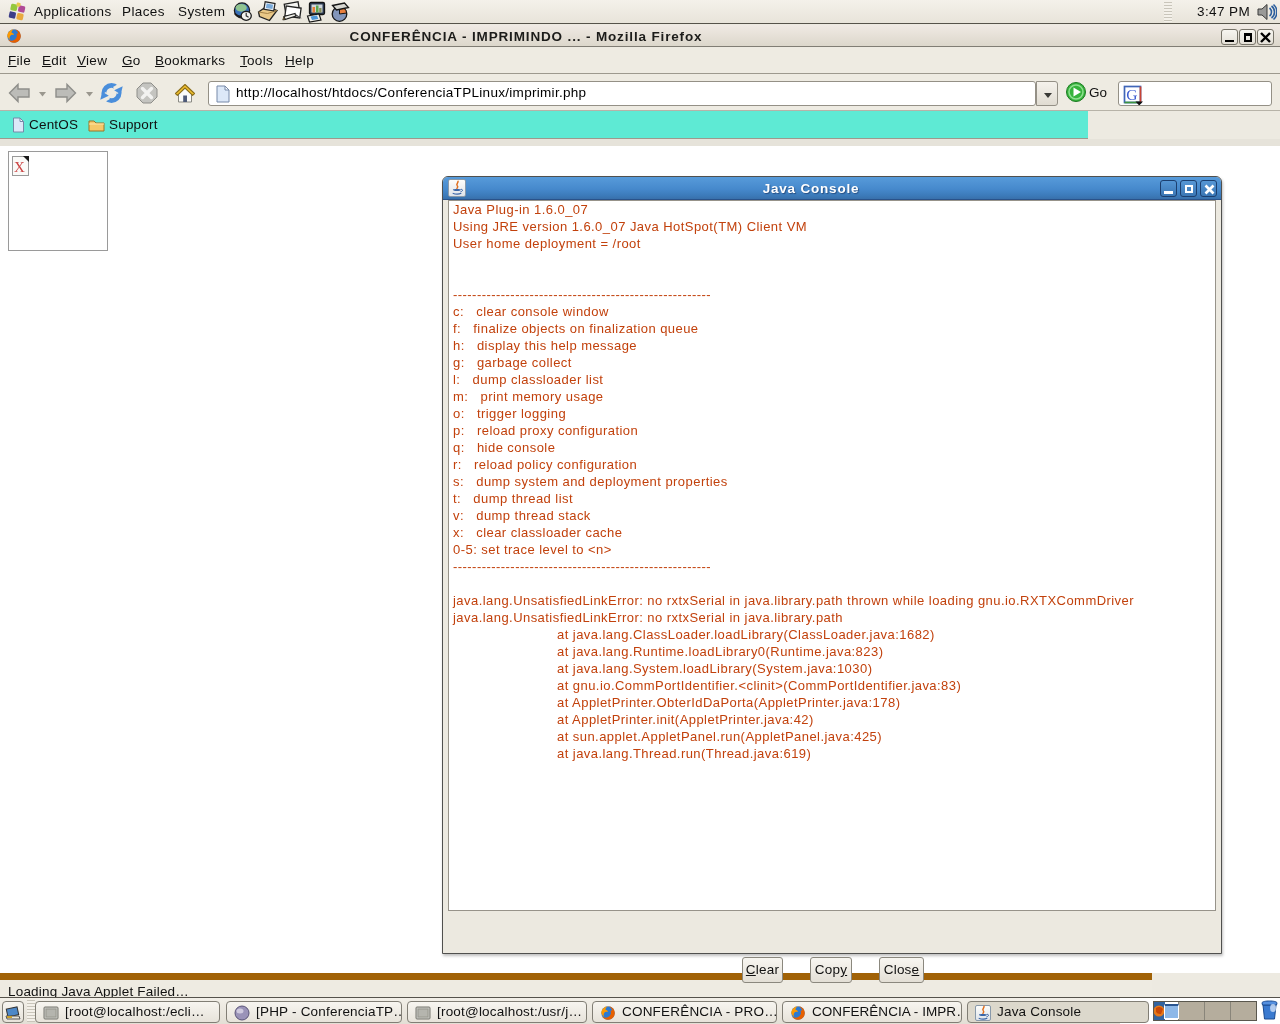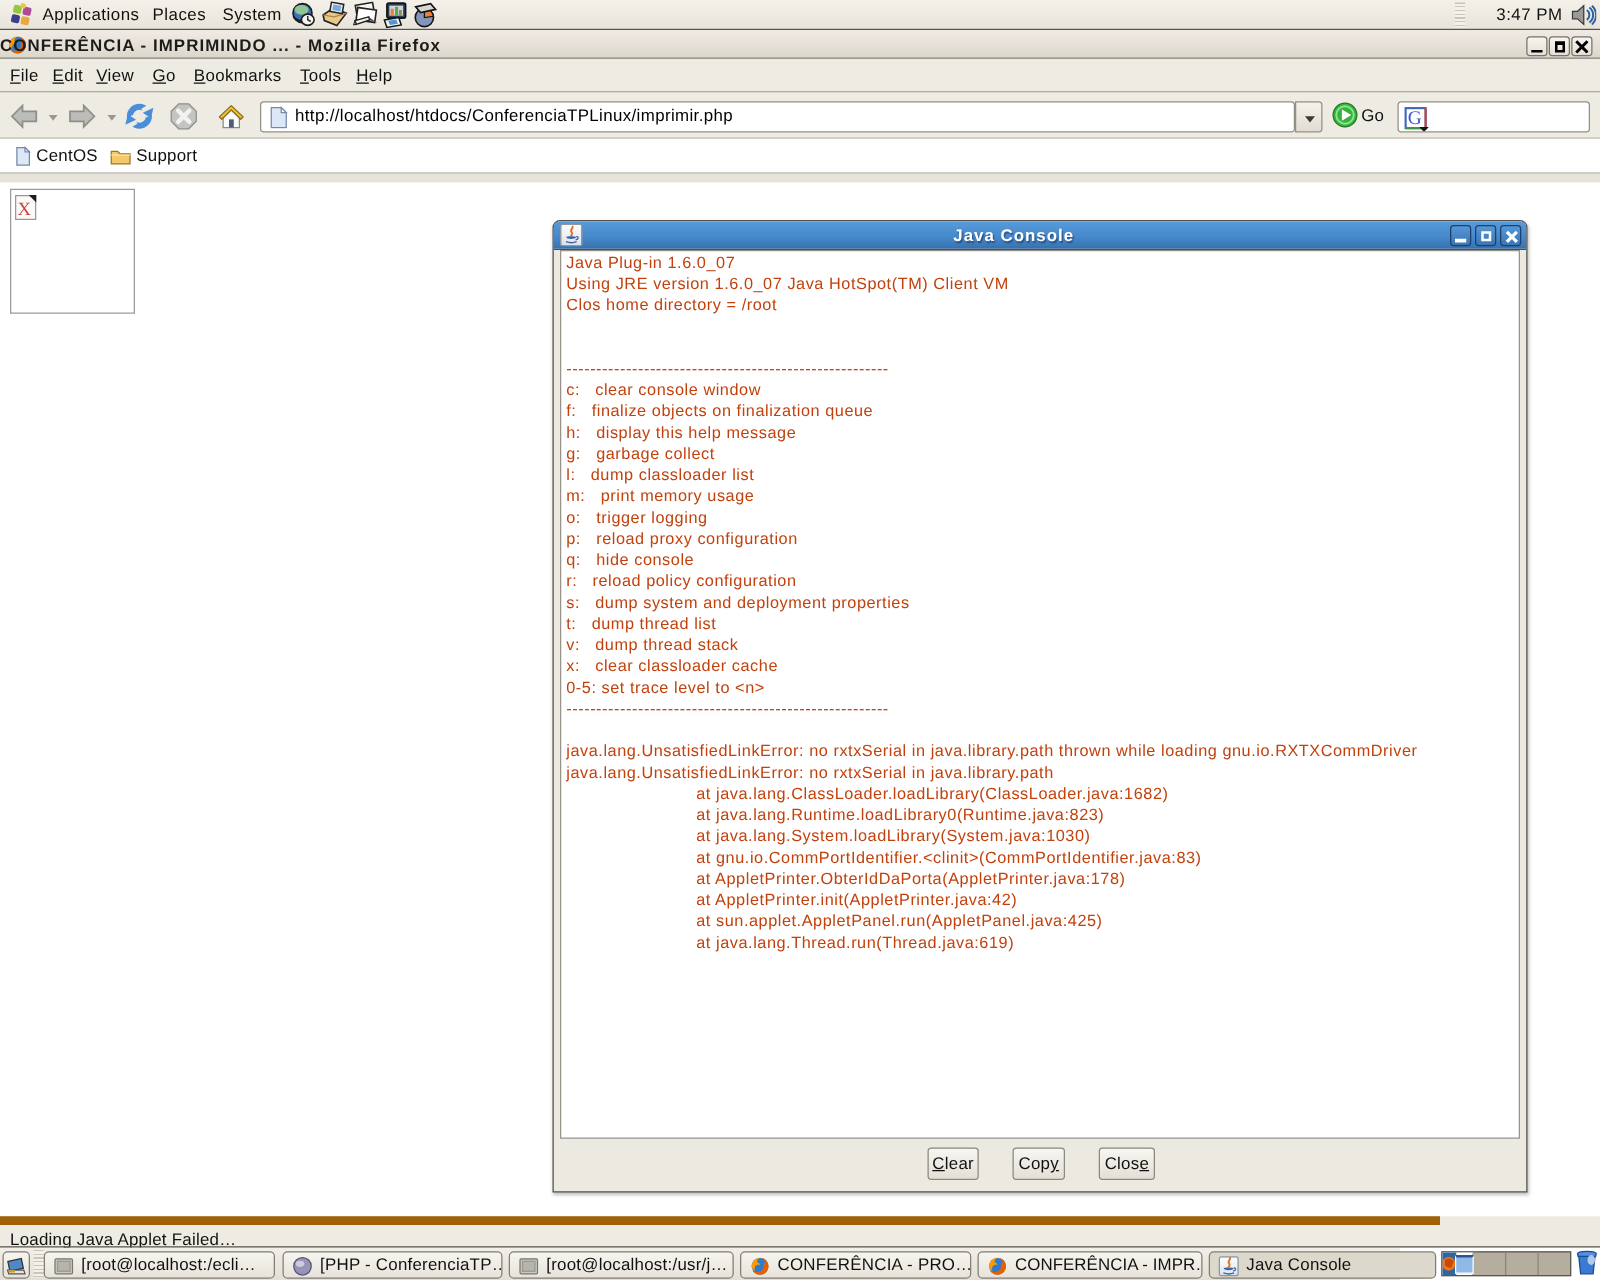"CONFERÊNCIA - IMPRIMINDO ... -" #titlebar .ttext { text-align: left -> center }
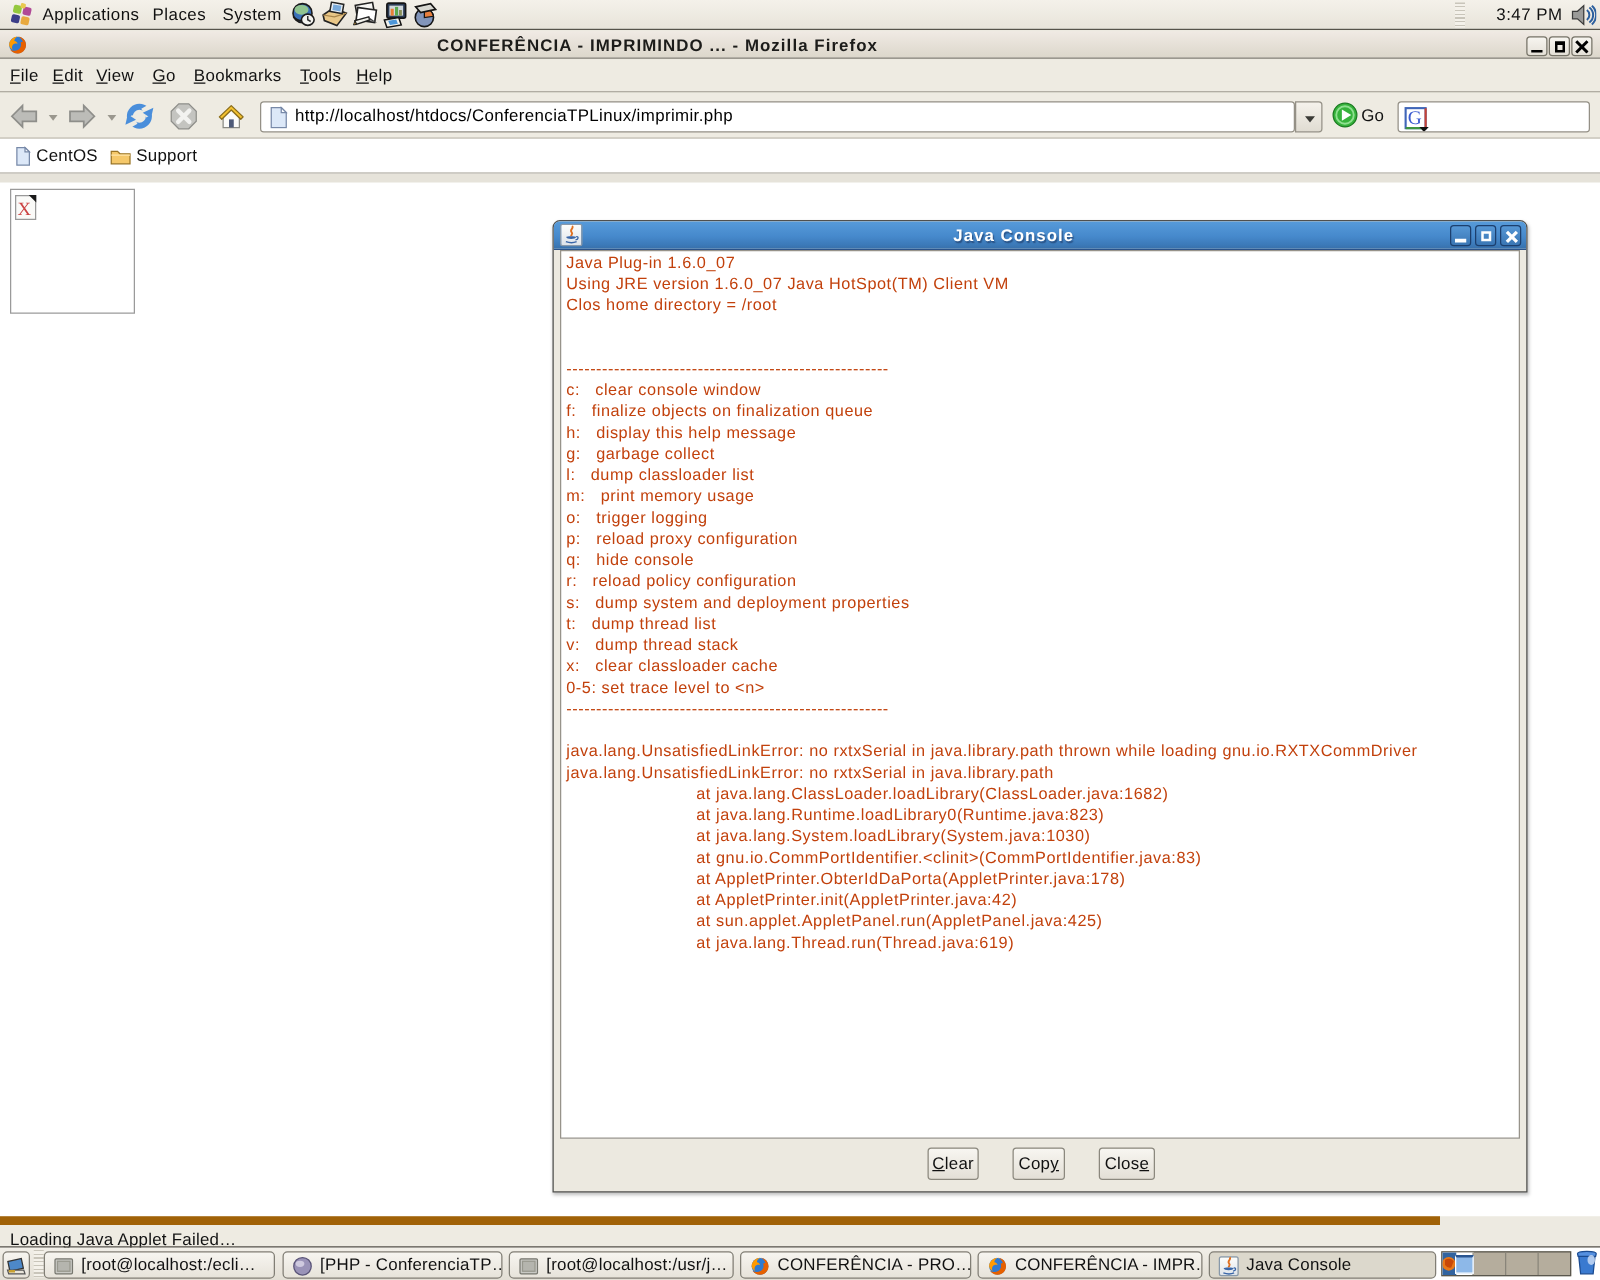"CentOS" #bookbar { background: #ffffff -> #5eead4; width: 1280px -> 1088px }
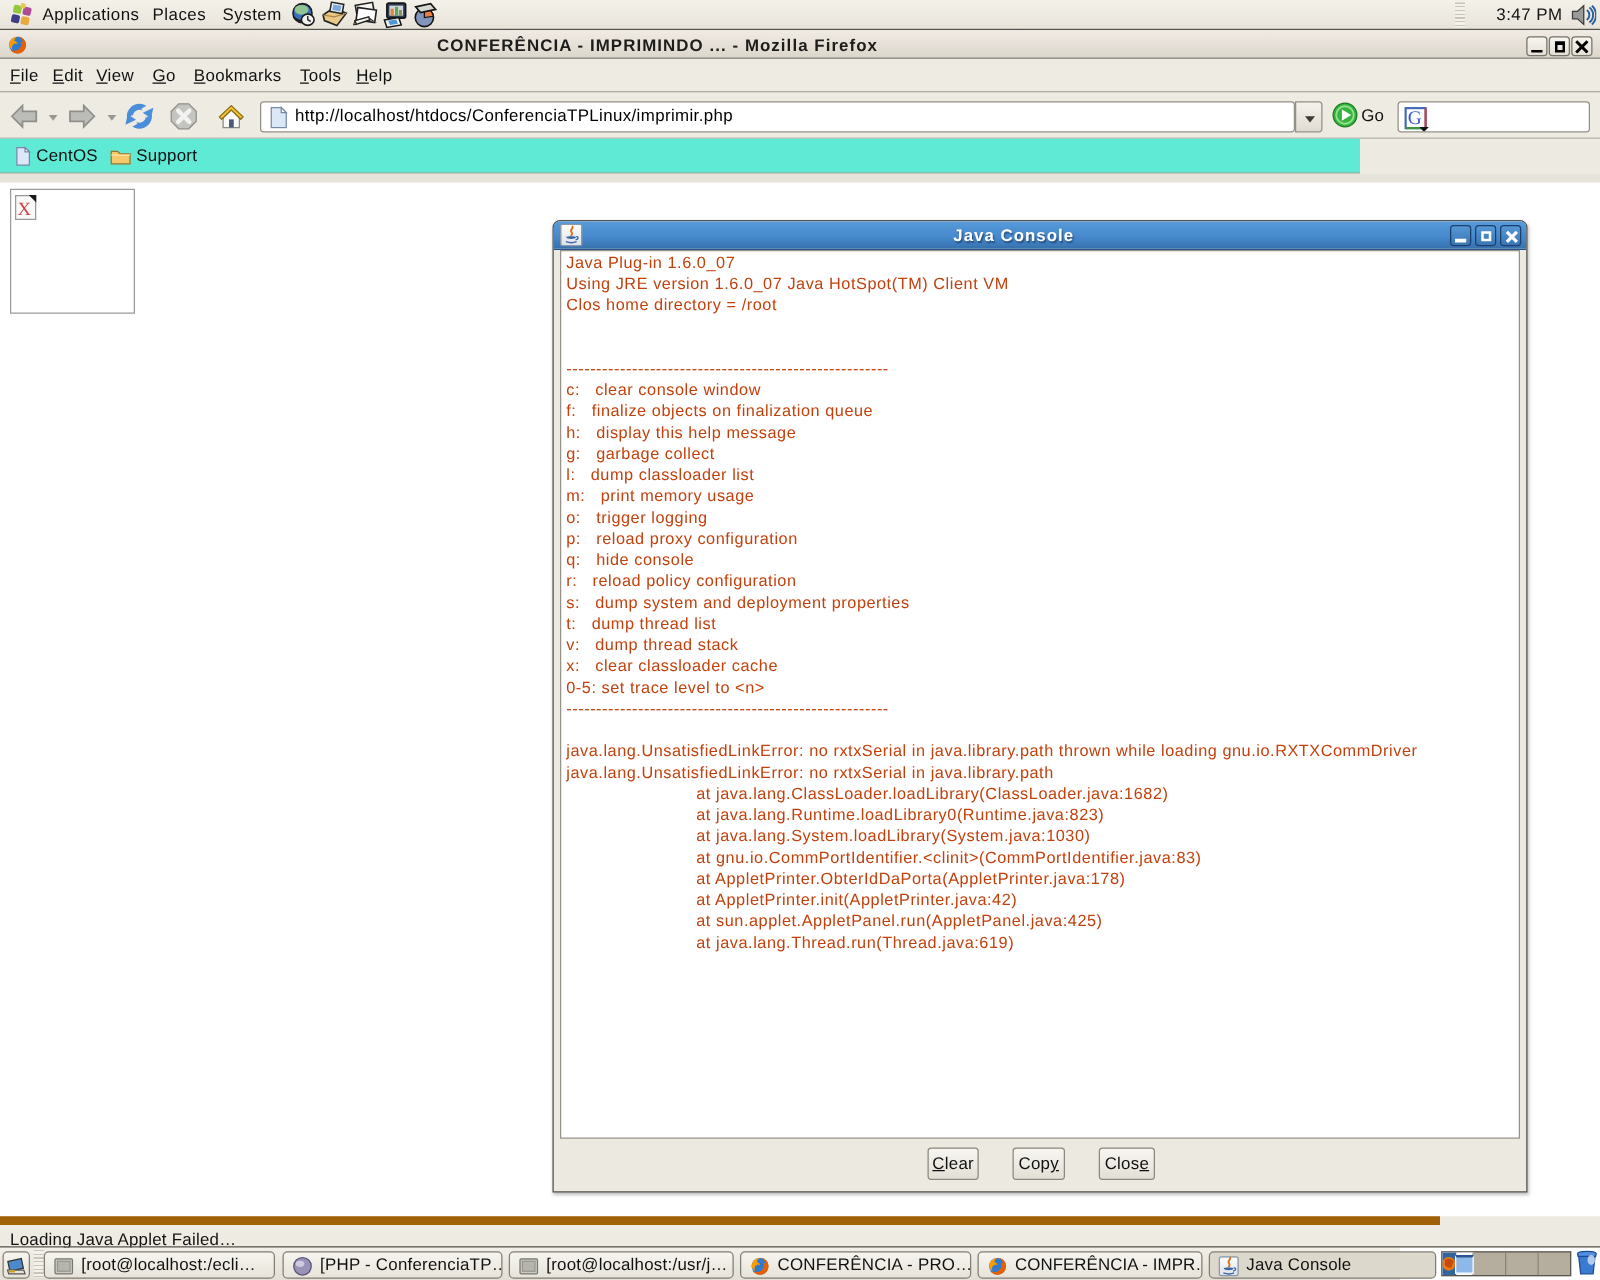"Clos home directory = /root" div.ln { text: Clos home directory -> User home deployment }
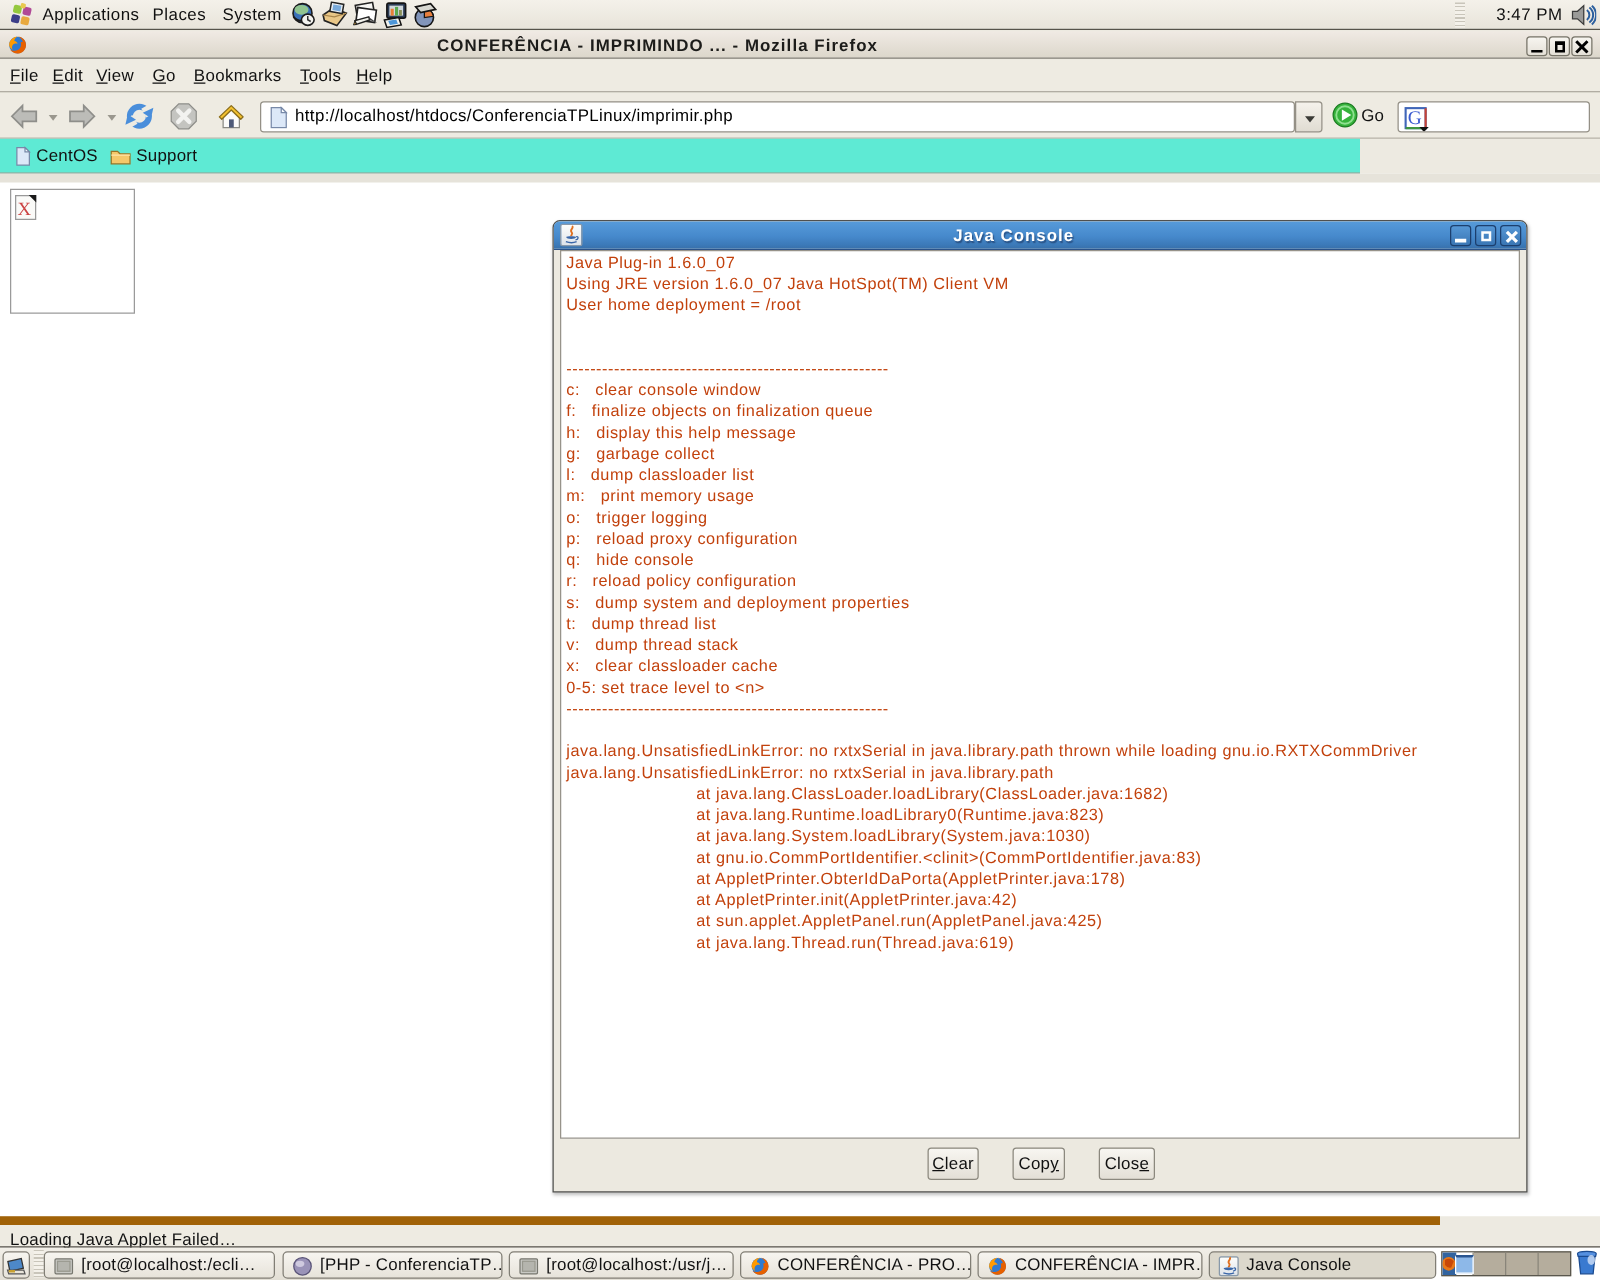"Clear" #cbottom { top: 735px -> 774px }
